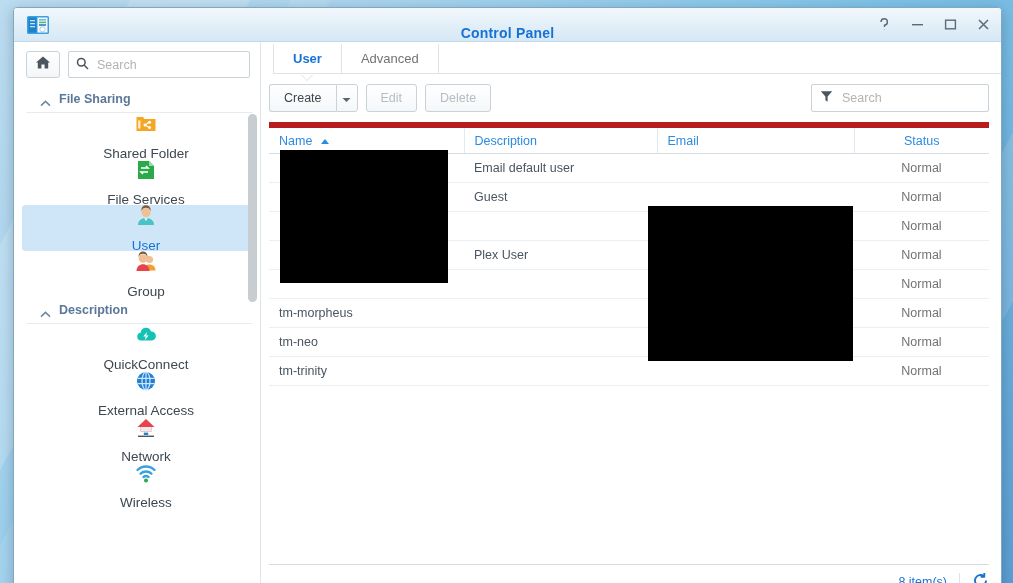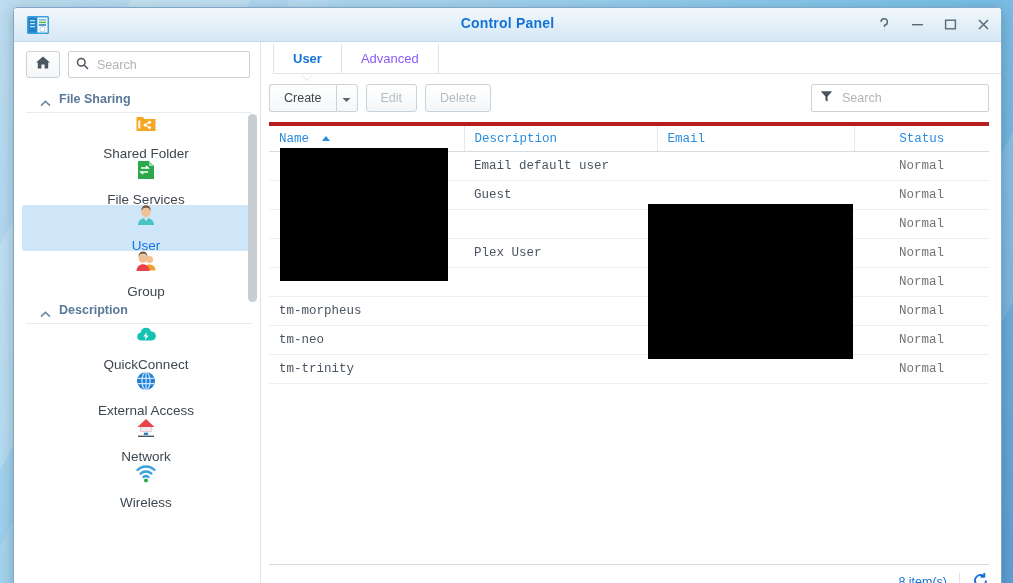"Control Panel" .title-text { top: 7px -> 17px }
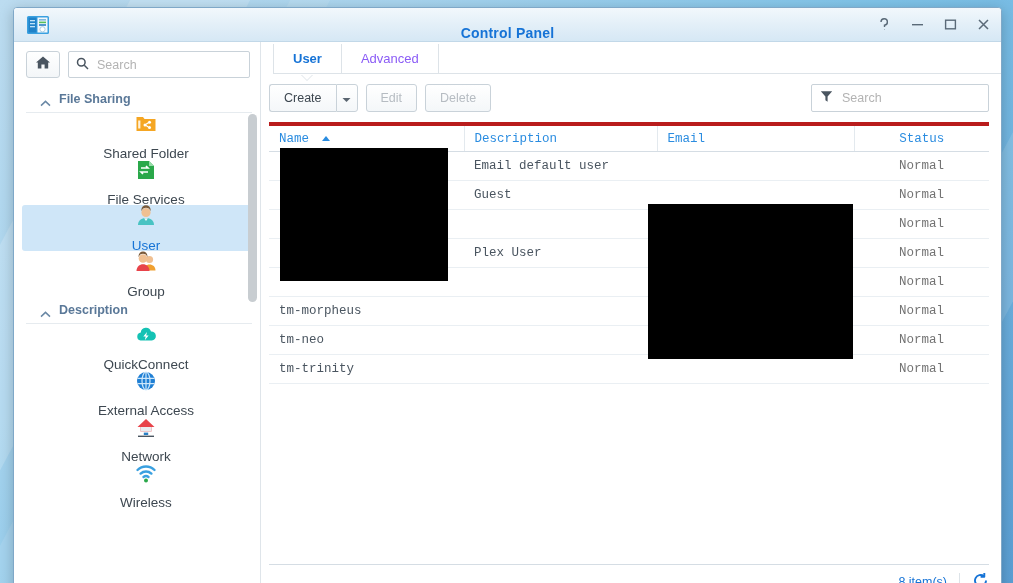"Advanced" .tab { color: #8b5cf6 -> #737373 }
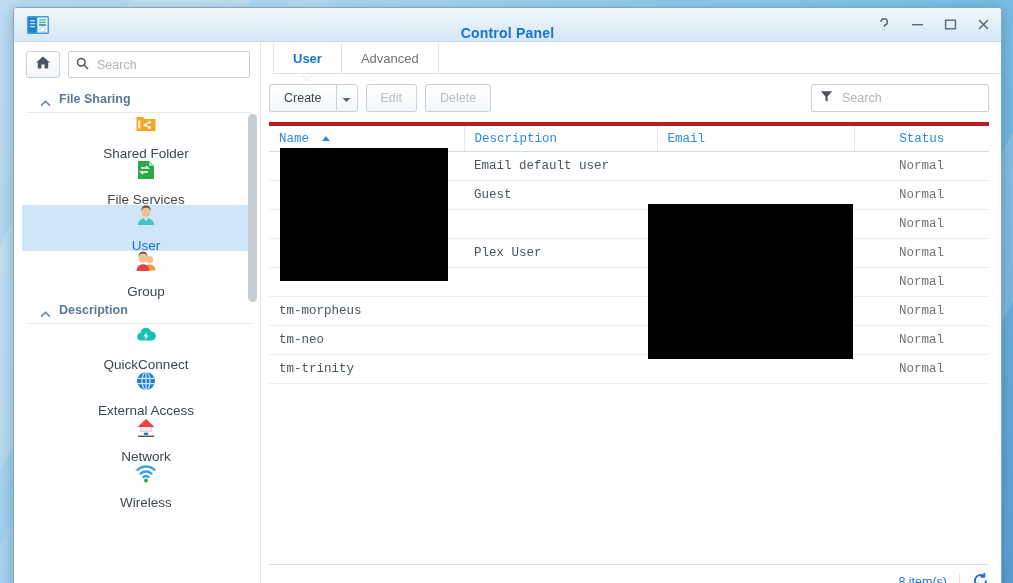"Name" .table-wrap { border-top: 4px solid #b91c1c -> 6px solid #b91c1c; font-family: Liberation Mono, monospace -> none }
